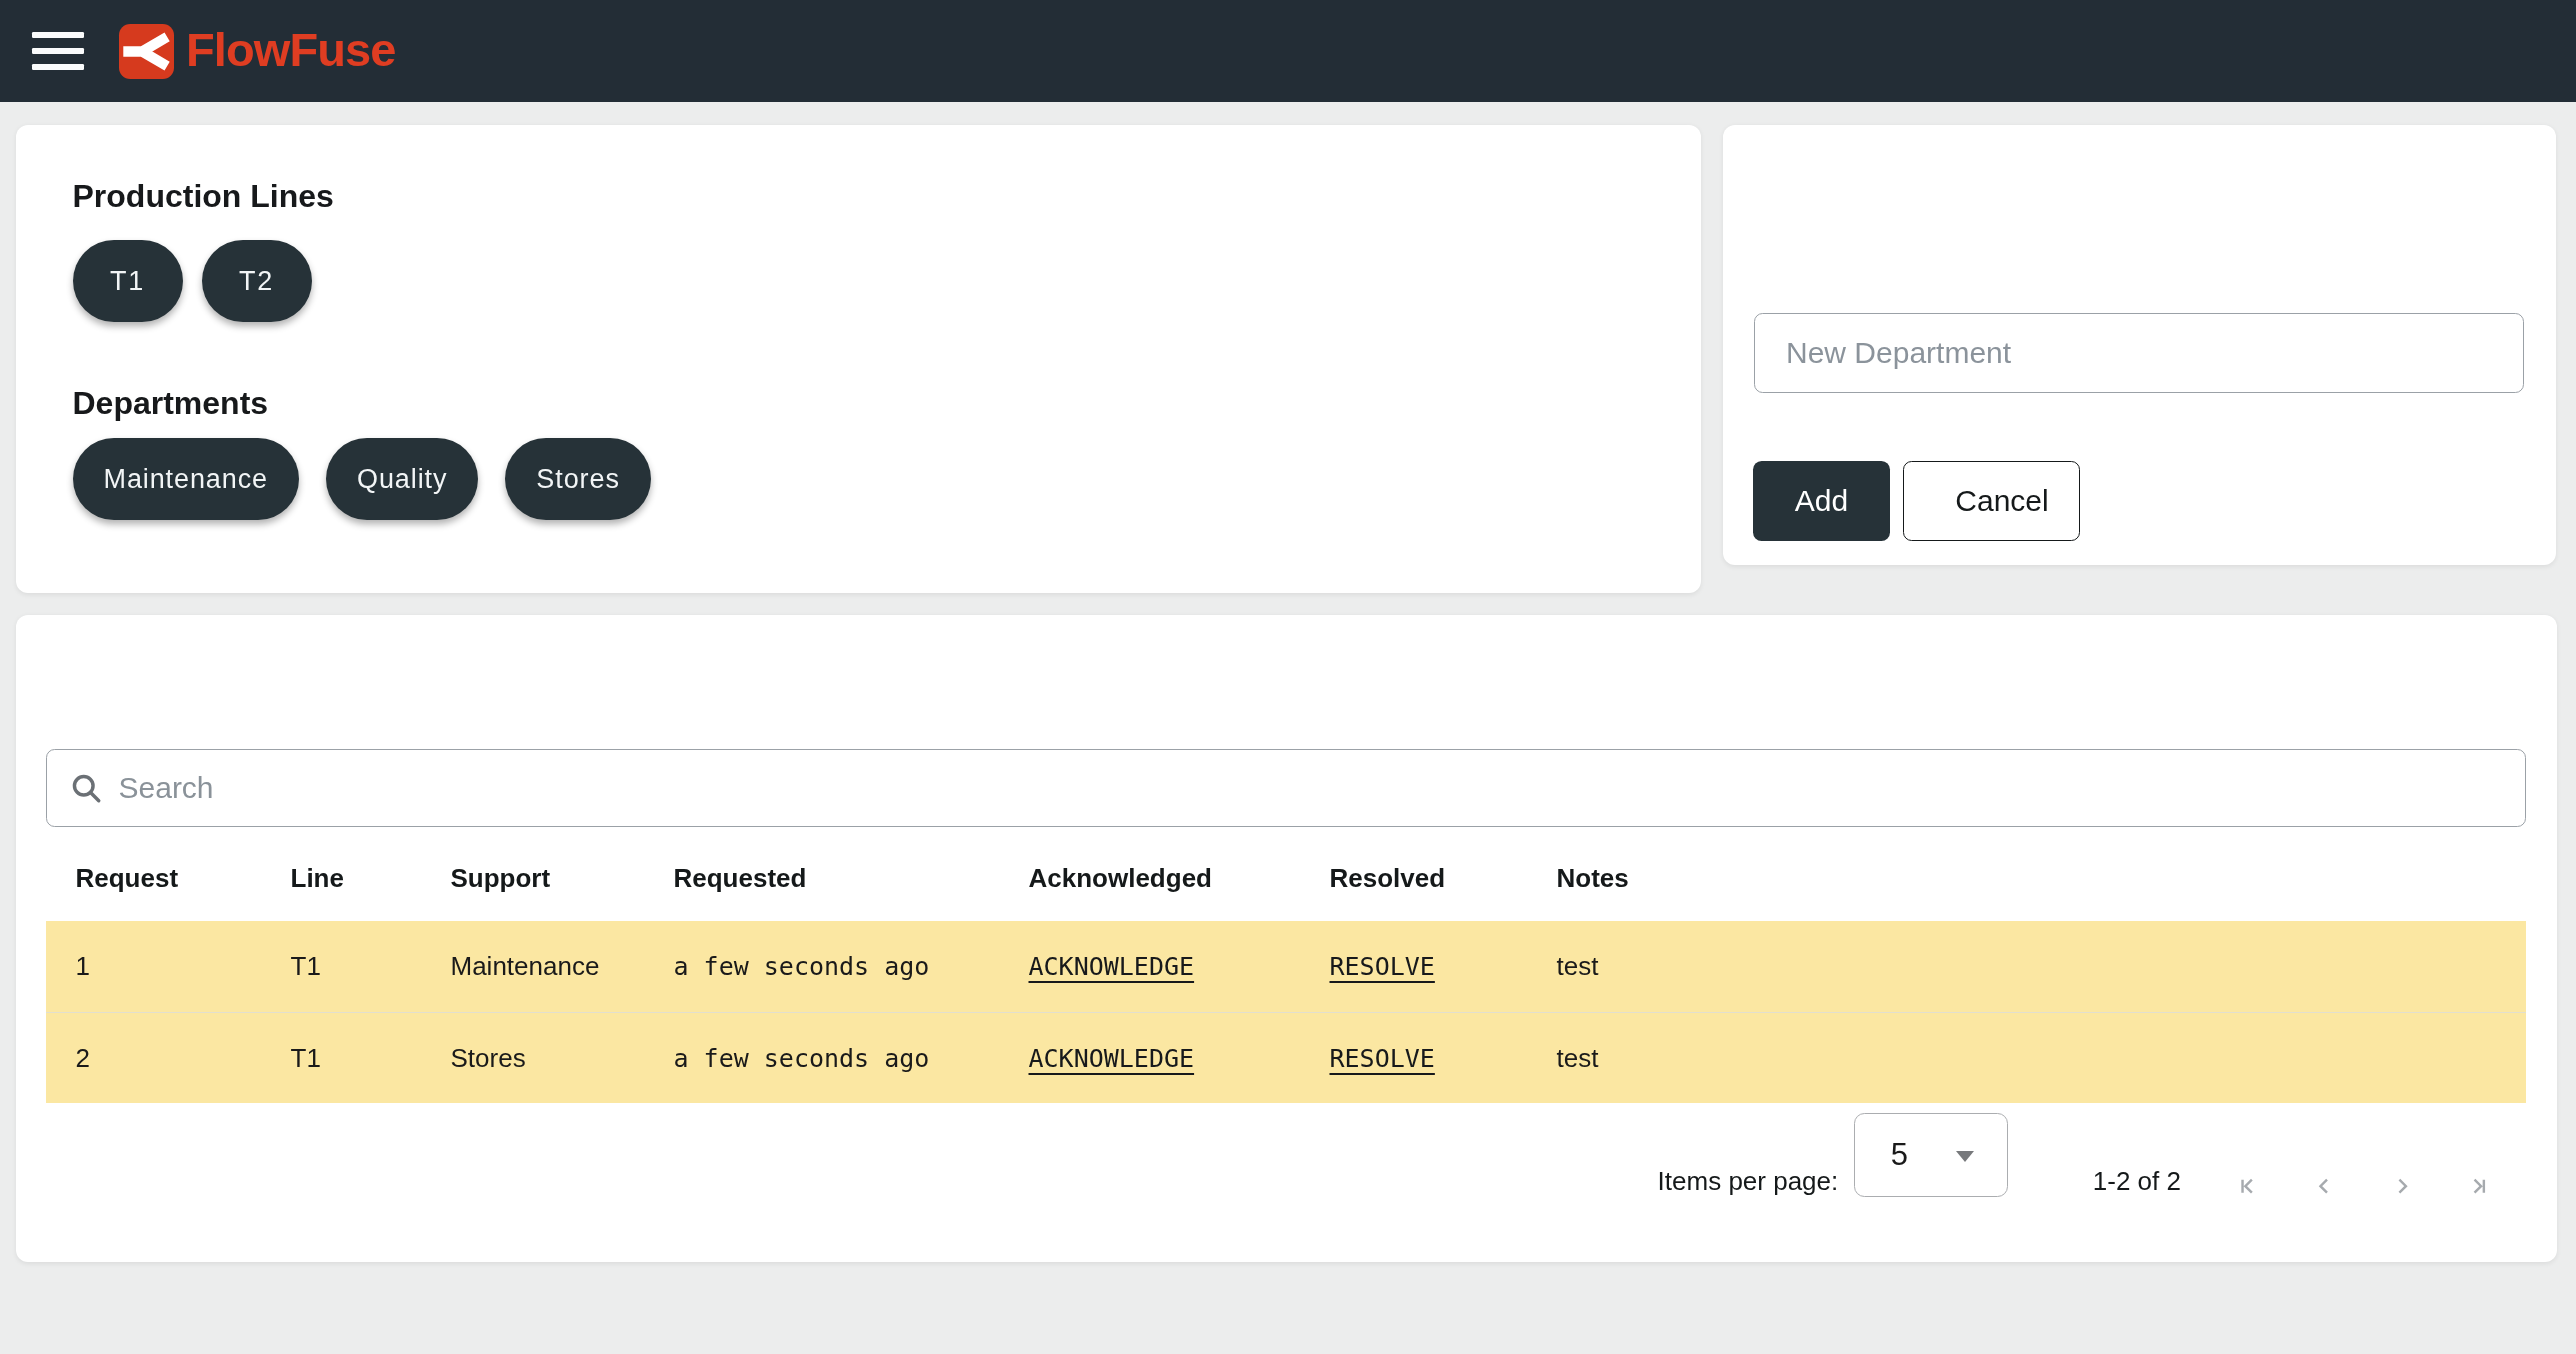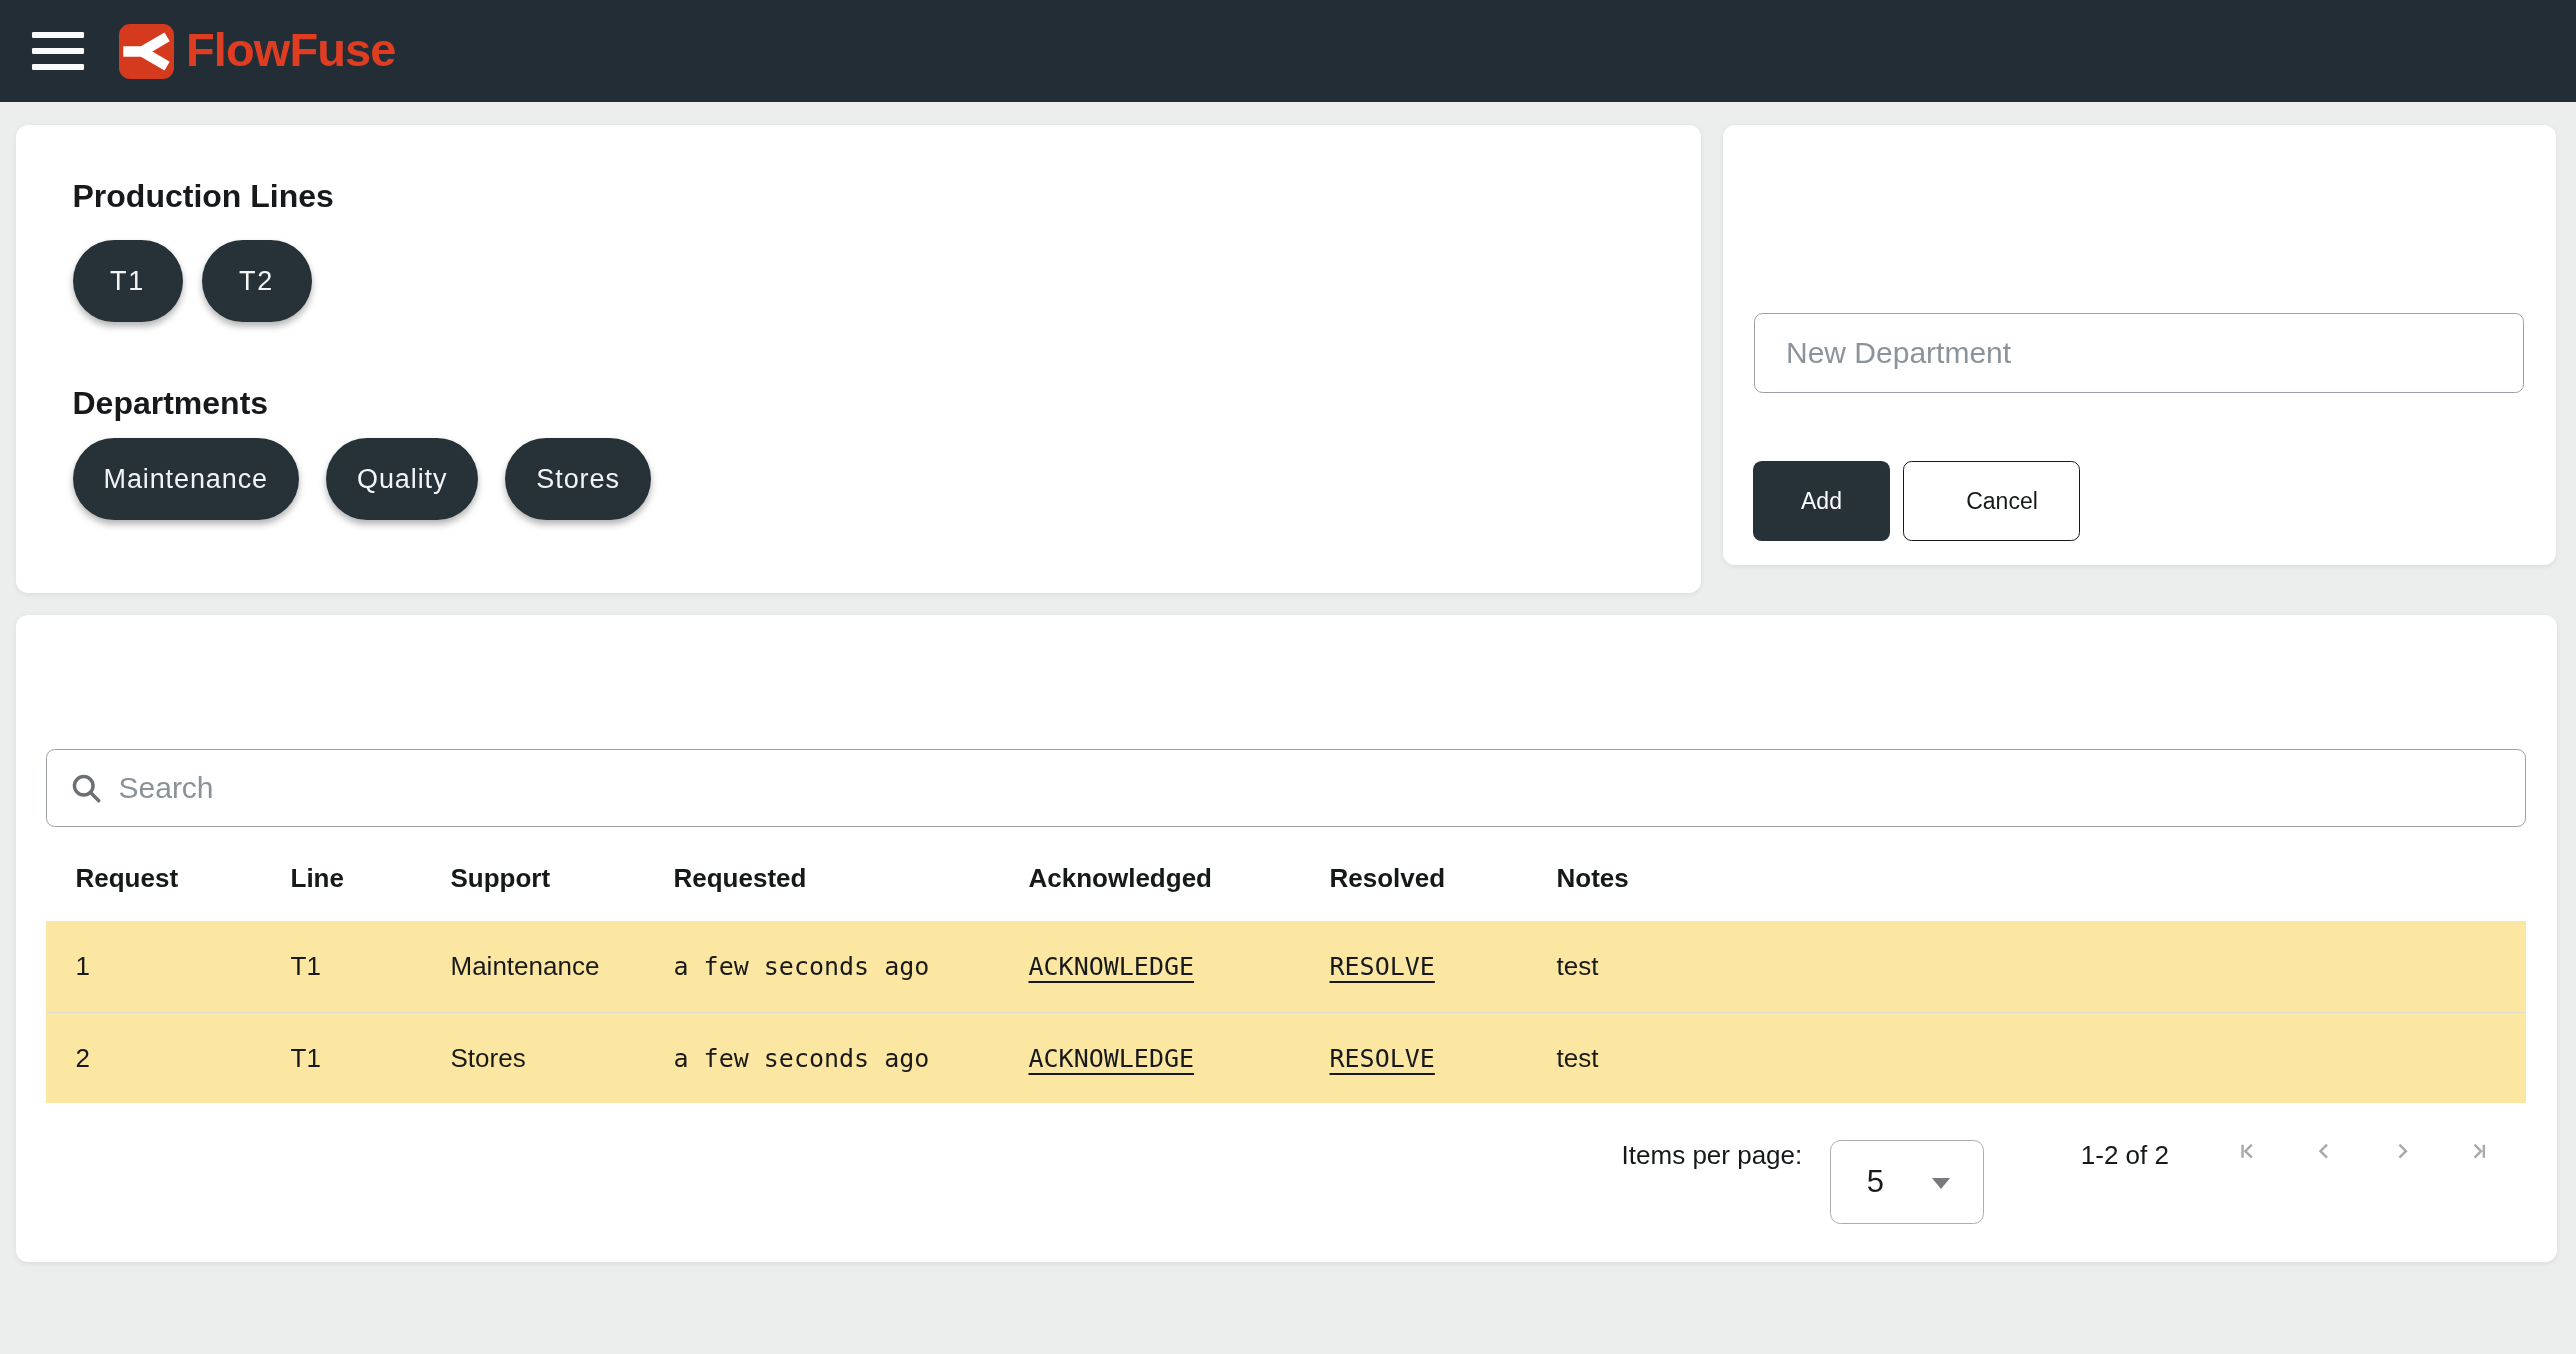"Add" .btn { font-size: 23px -> 30px }
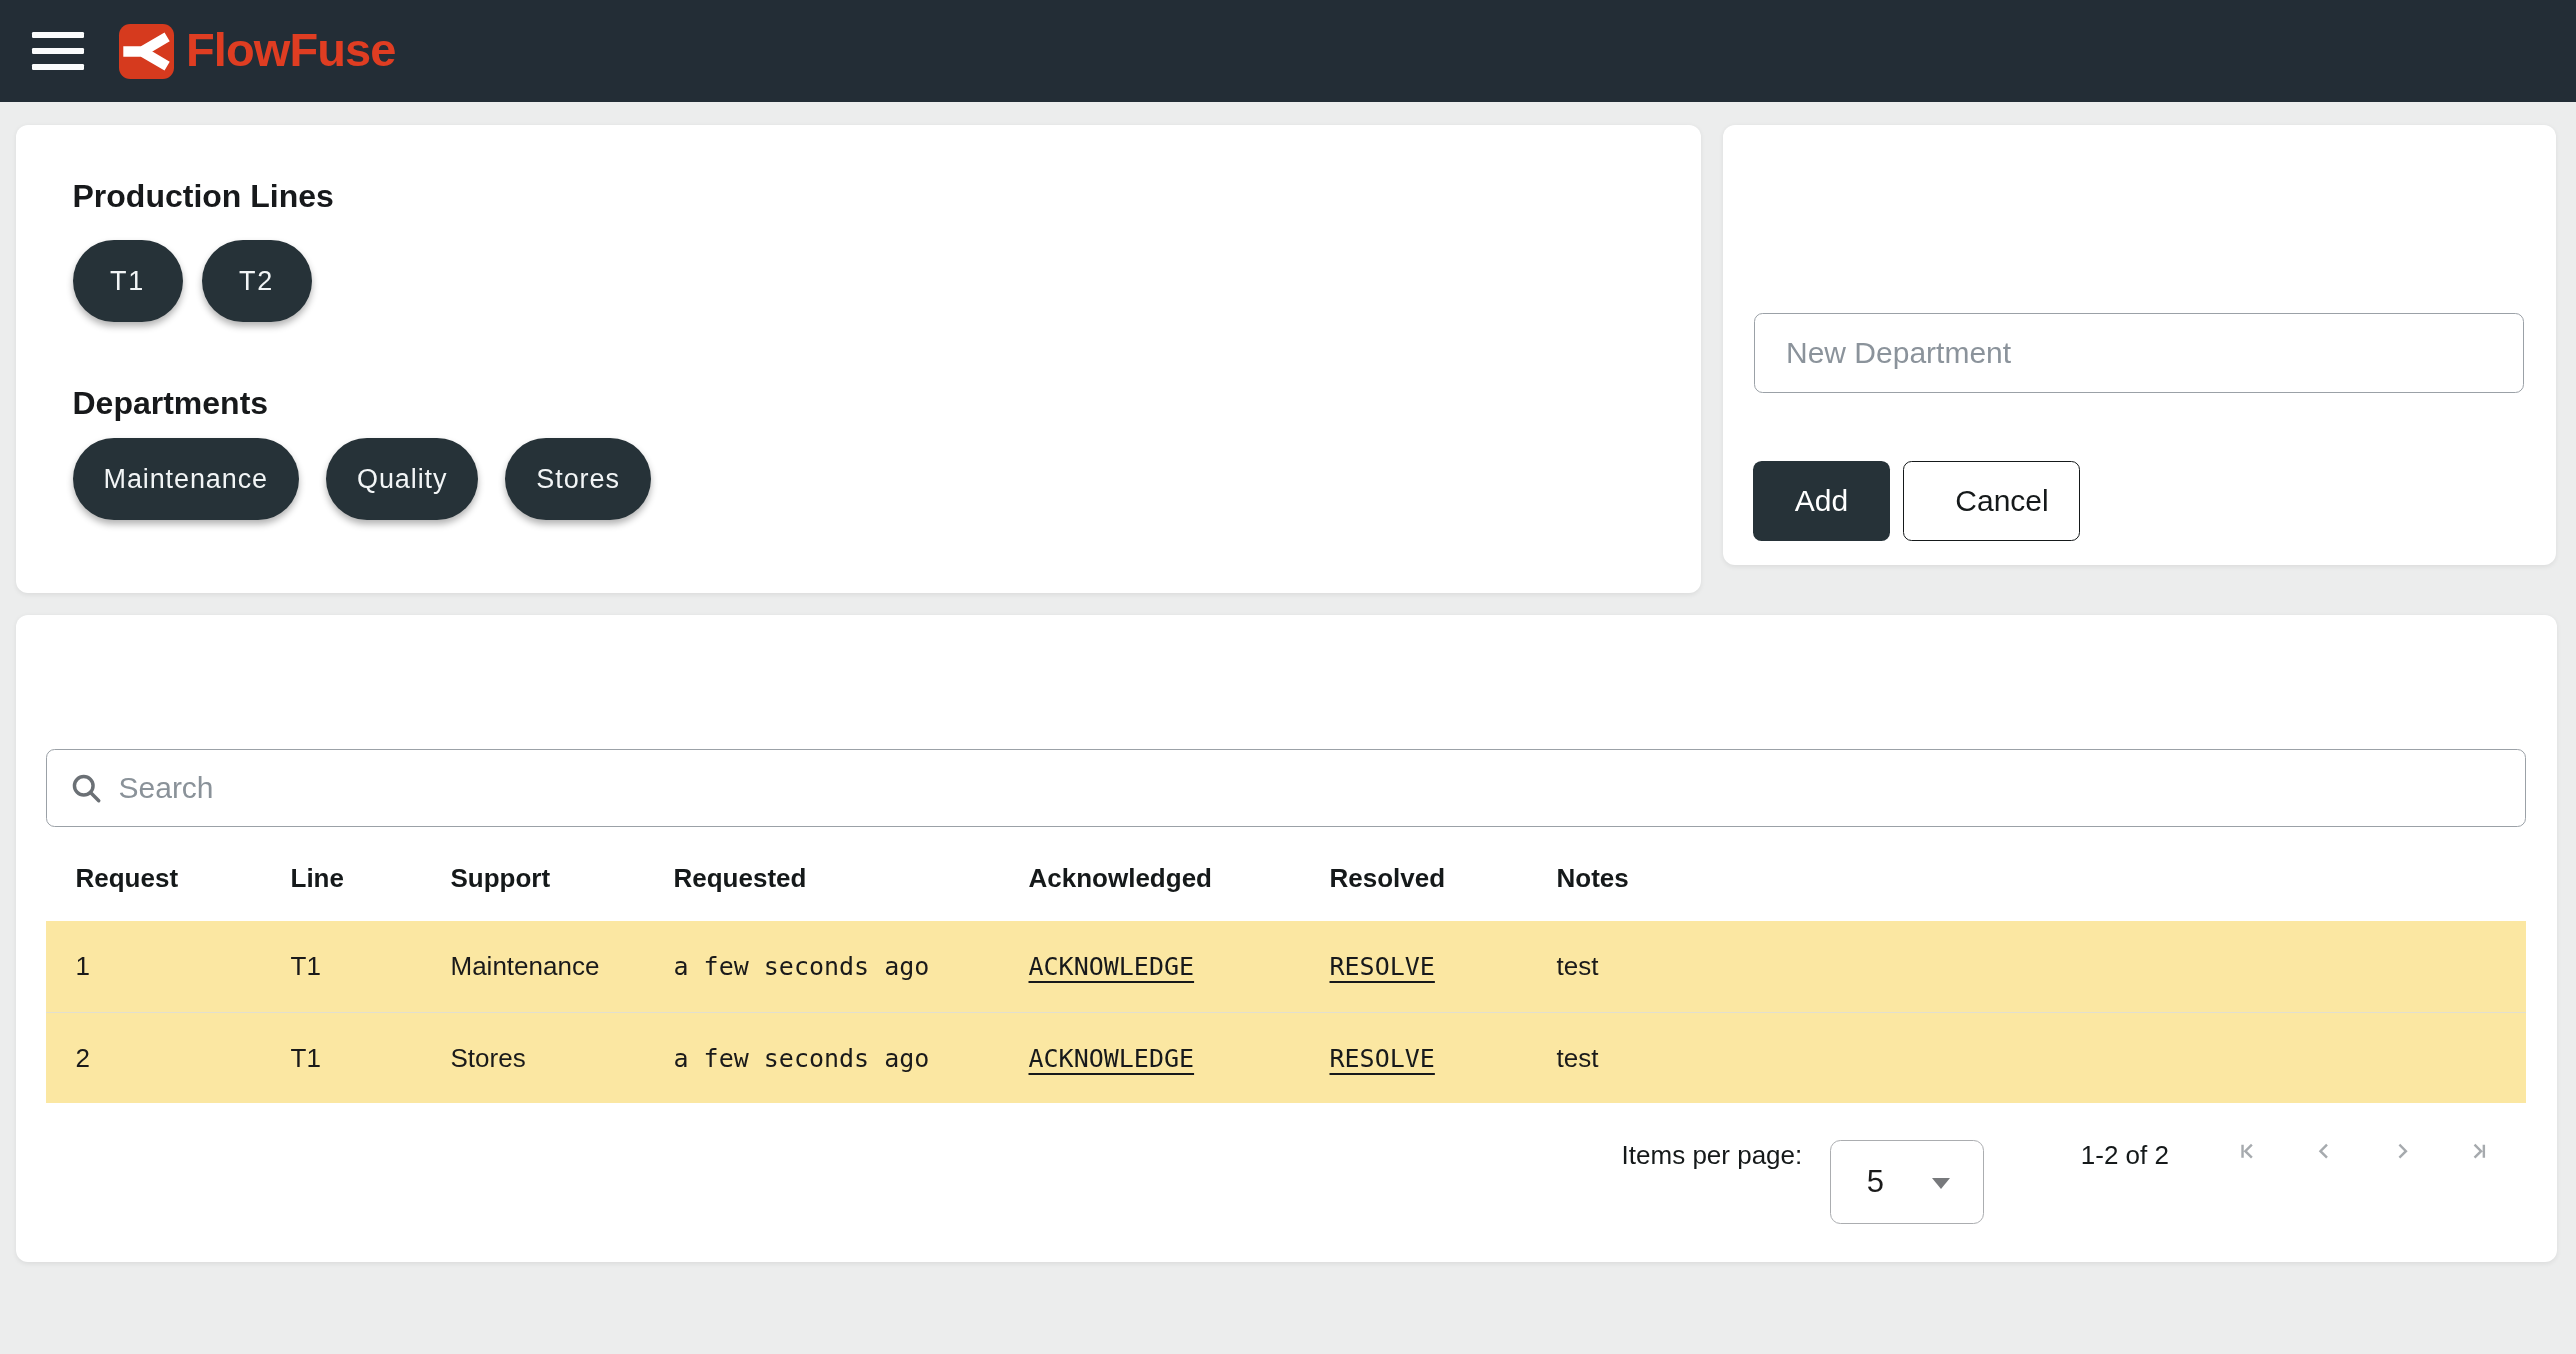"Items per page:" .pagination { align-items: flex-start -> flex-end; gap: 12px -> none; top: 525px -> 498px }
